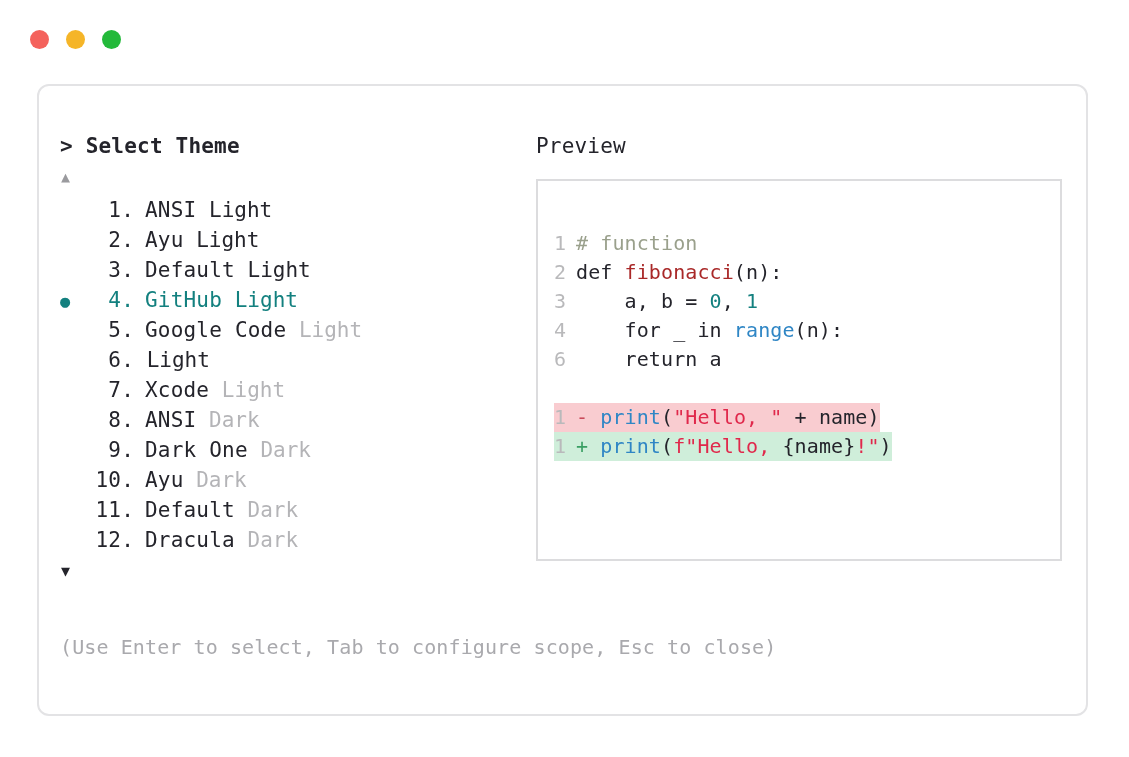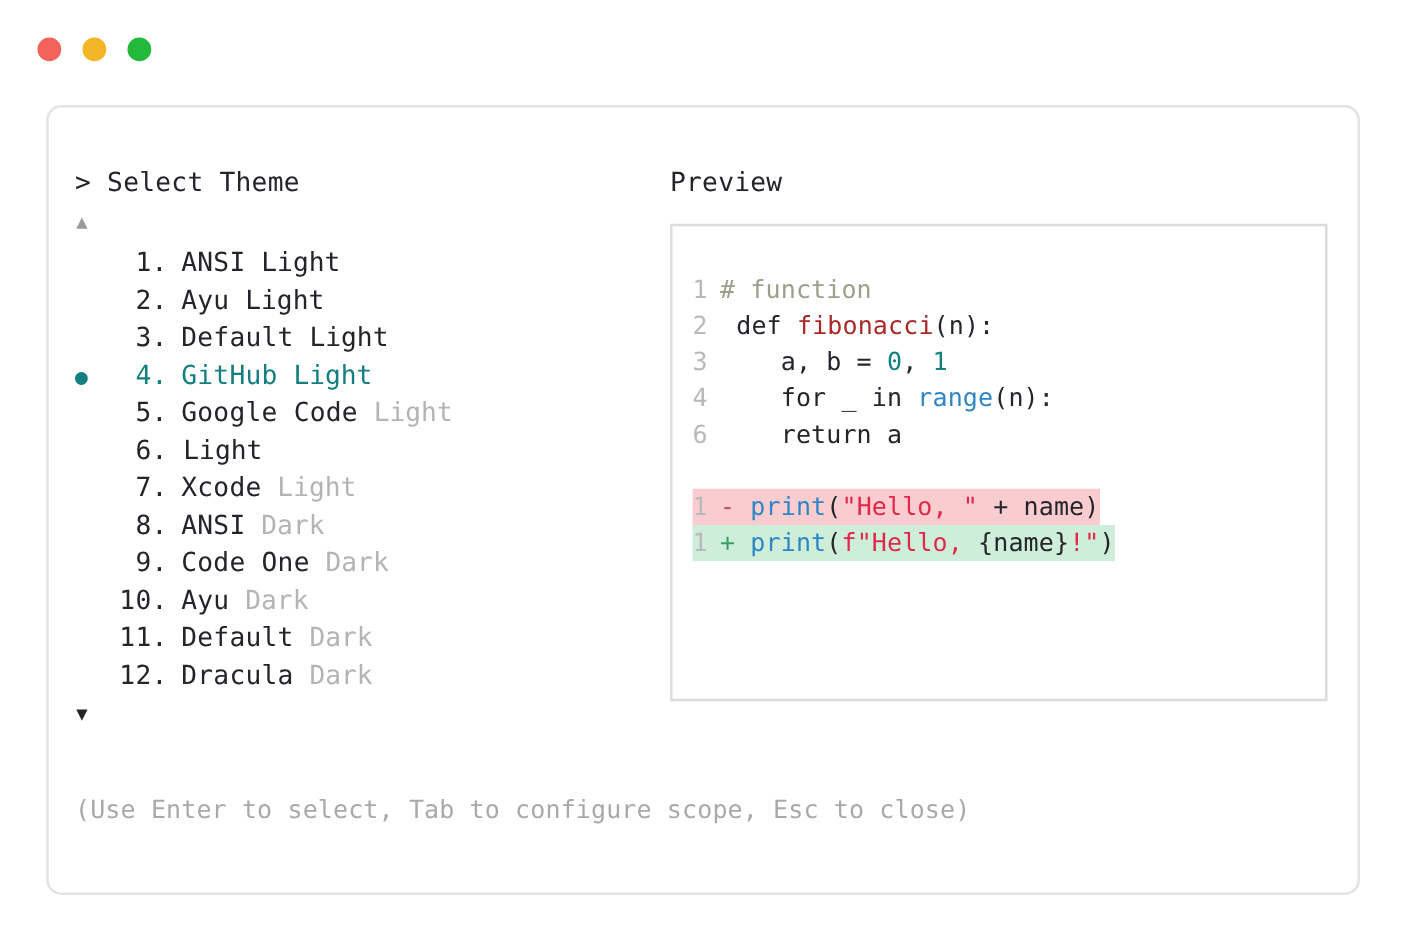"> Select Theme" .prompt-line { font-weight: none -> bold }
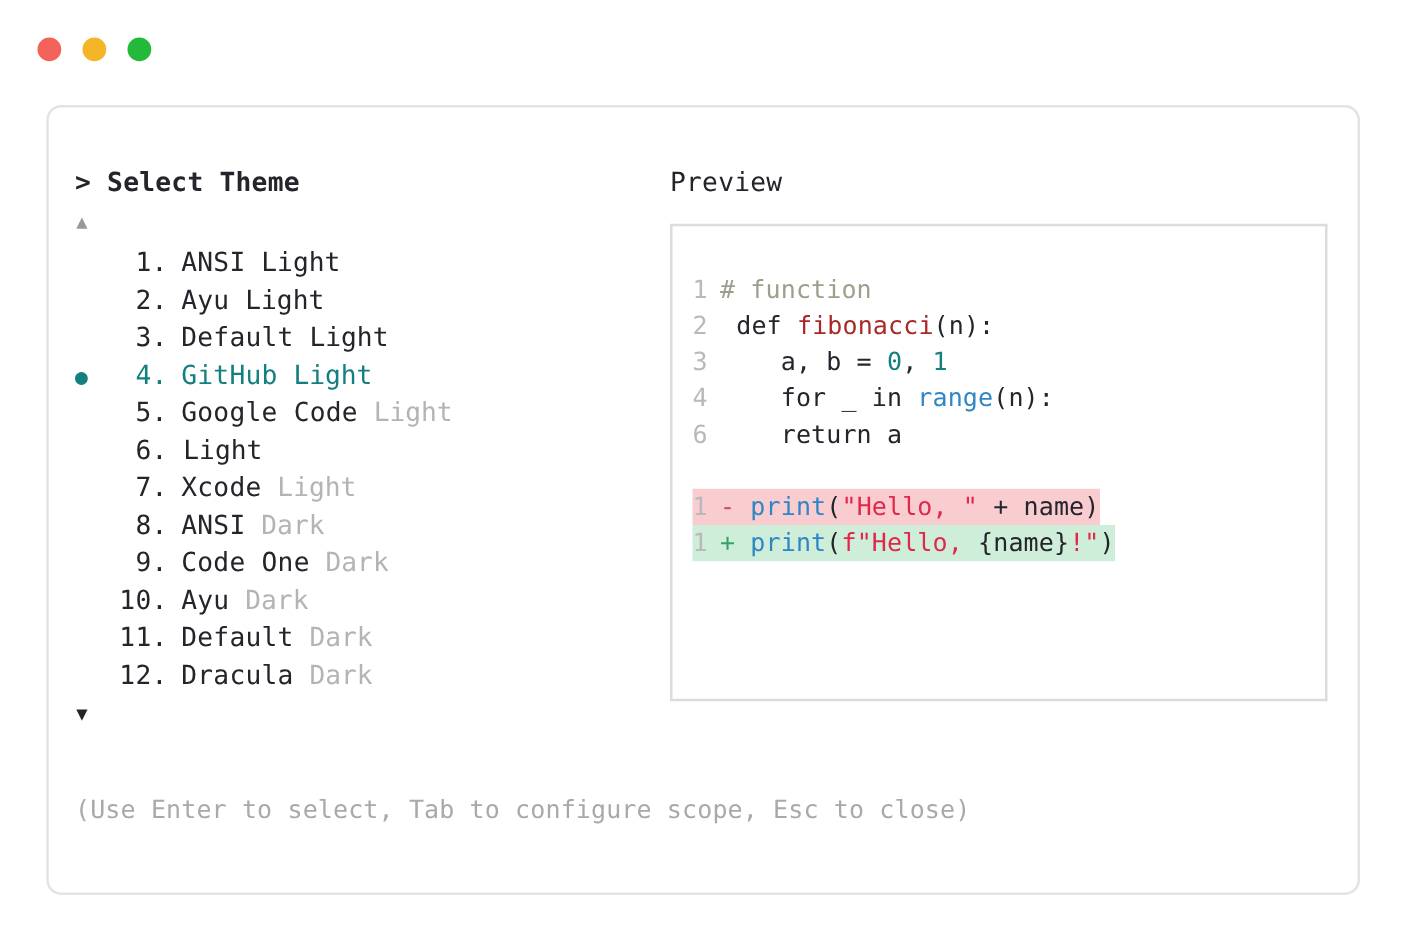"1 # function" .code-box { padding: 36px 0 0 0 -> 48px 0 0 0 }
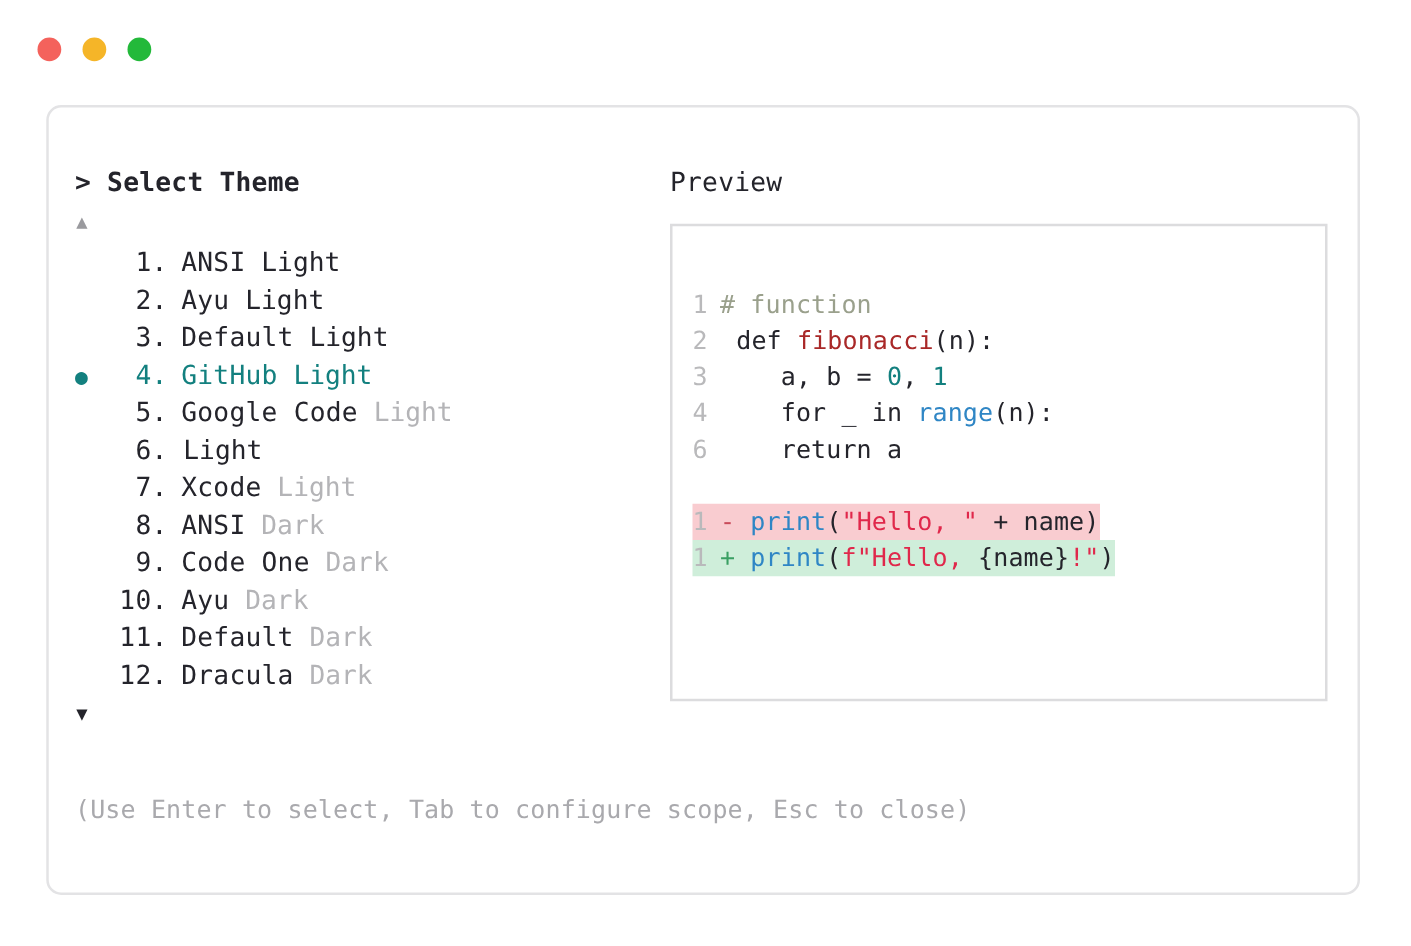"def" .tok-kw { margin-left: 13px -> none }
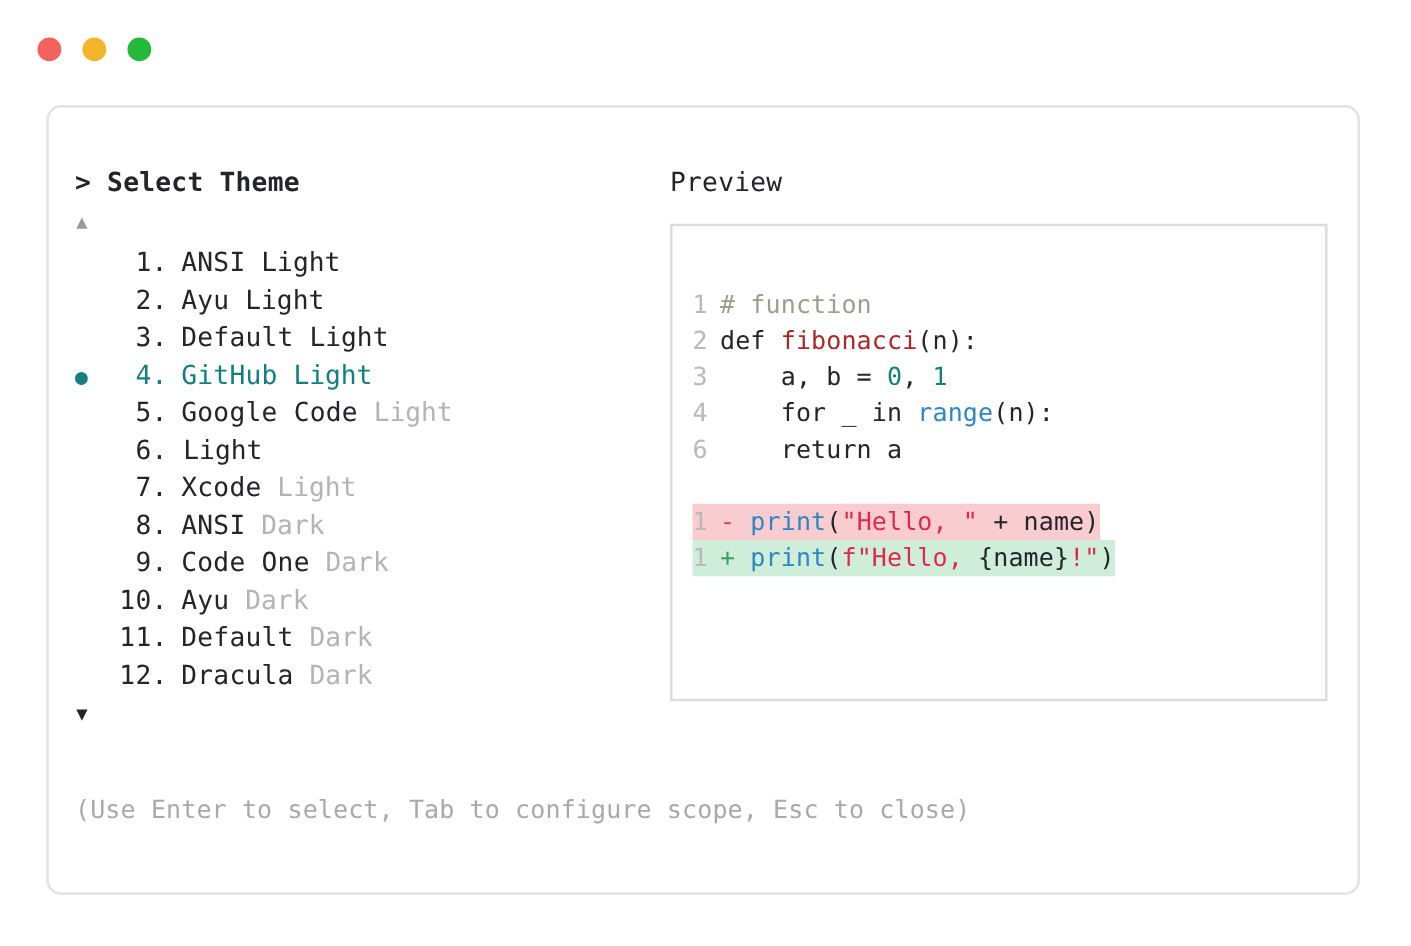"Code One" span.name-cell { text: Code -> Dark }
